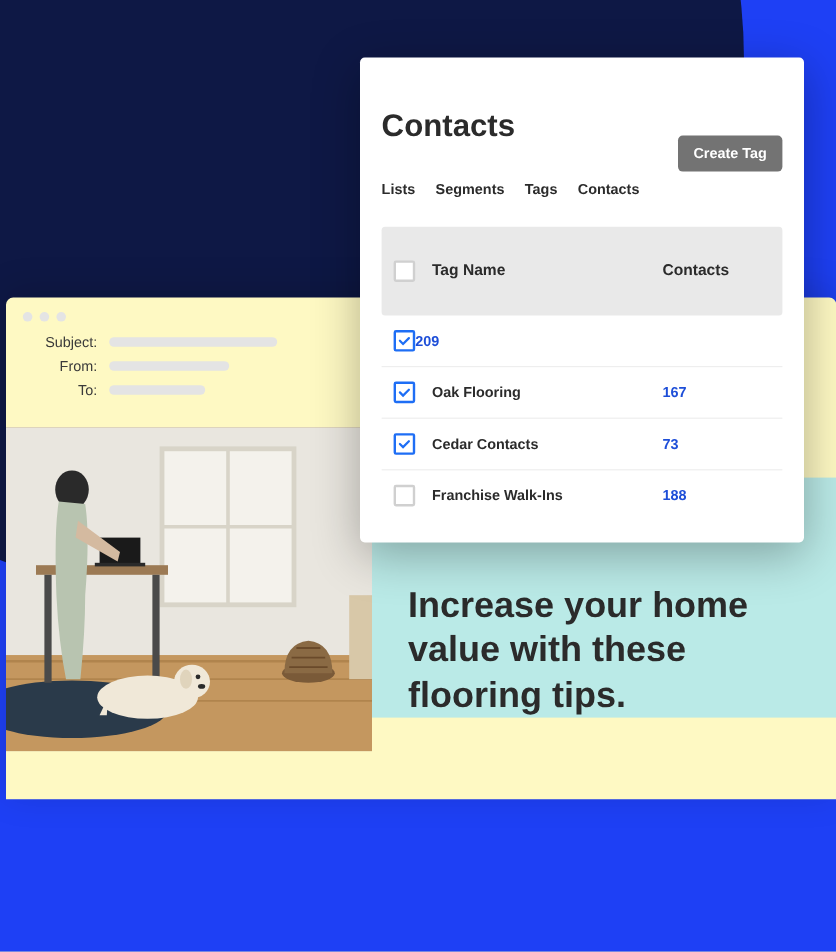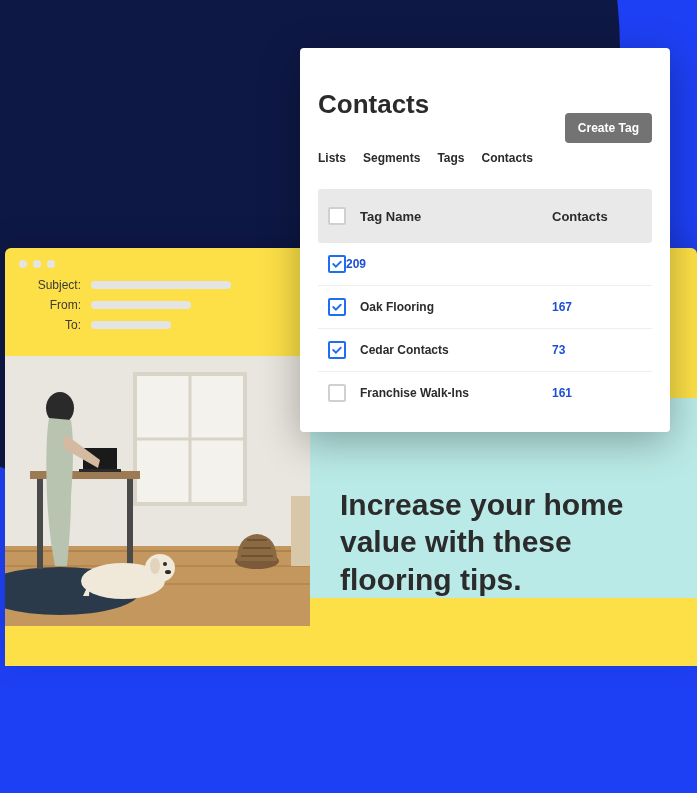"Tag Name" .table-header { align-items: center -> flex-start; padding: 18px 10px -> 28px 10px }
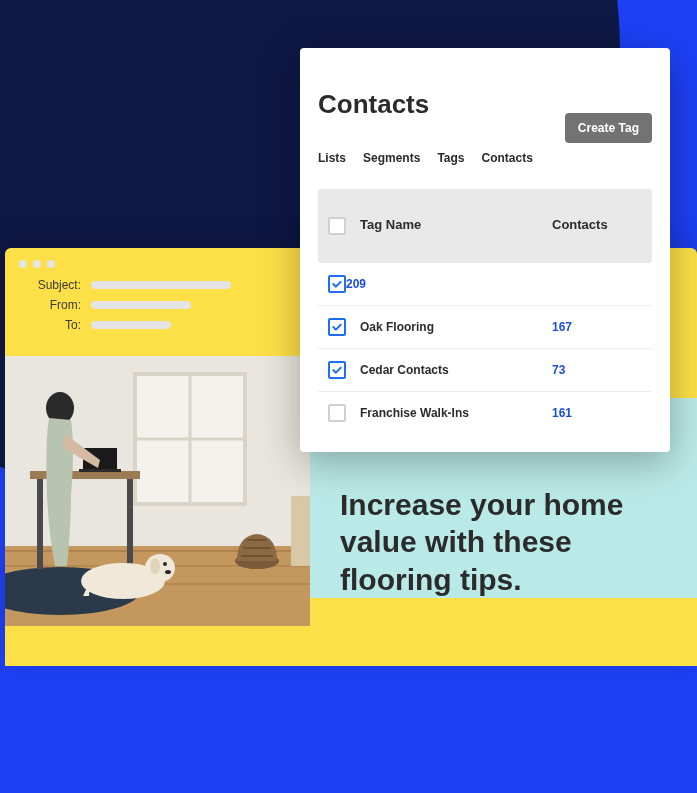"Subject:" .email-window { background: #fde047 -> #fef9c3 }
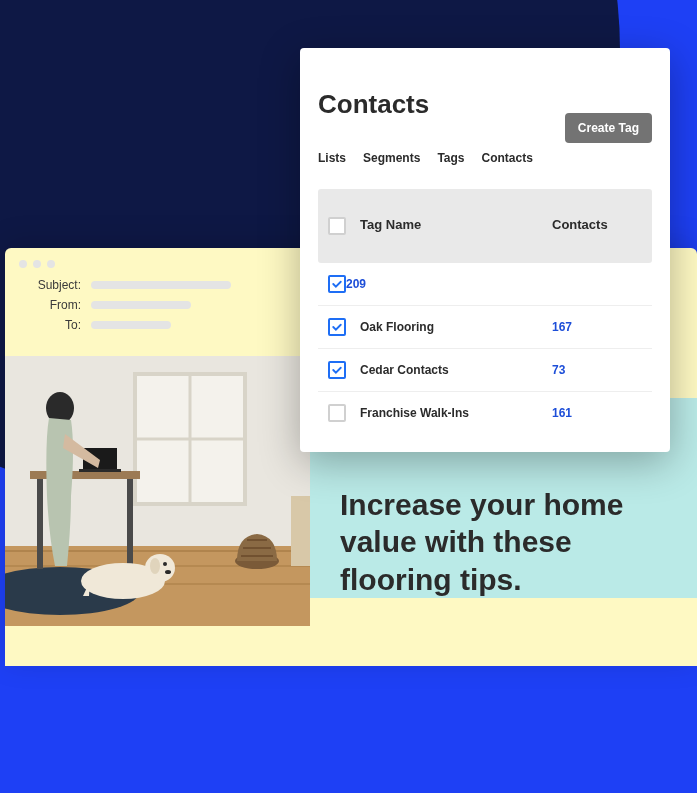"161" div.td-contacts { text: 161 -> 188 }
